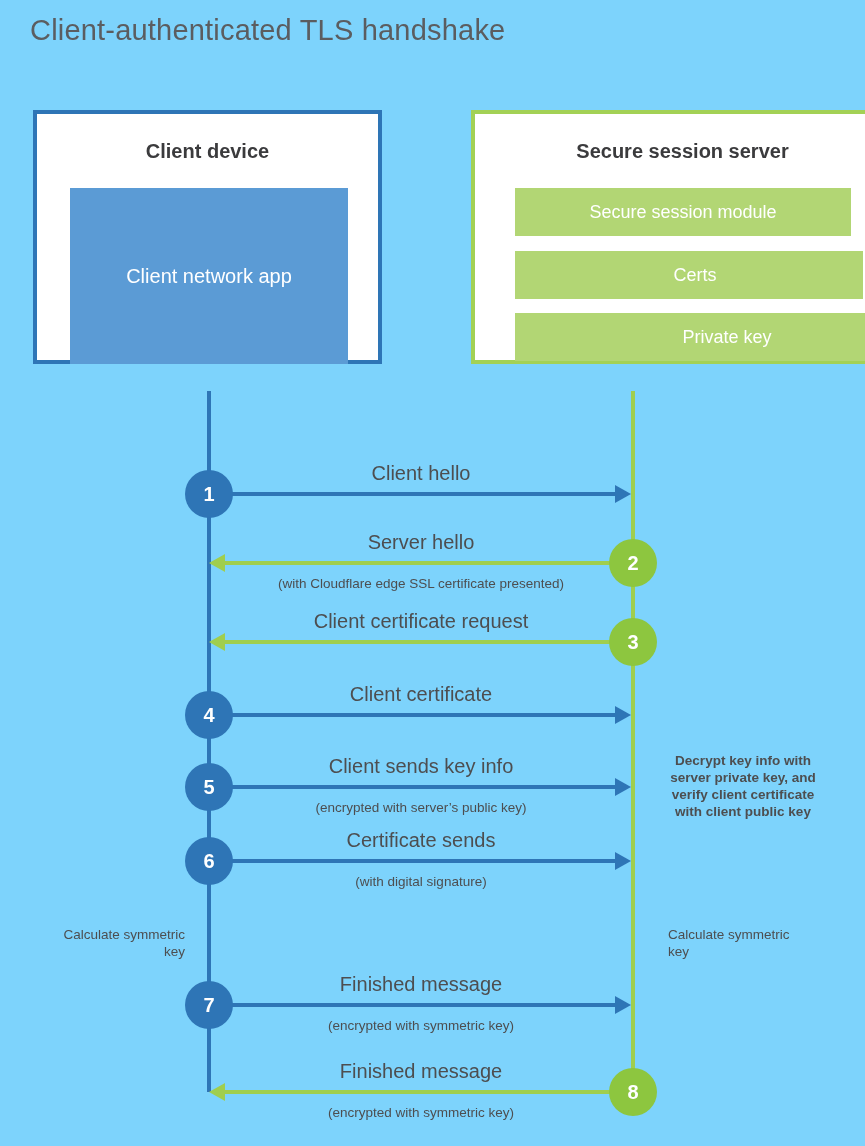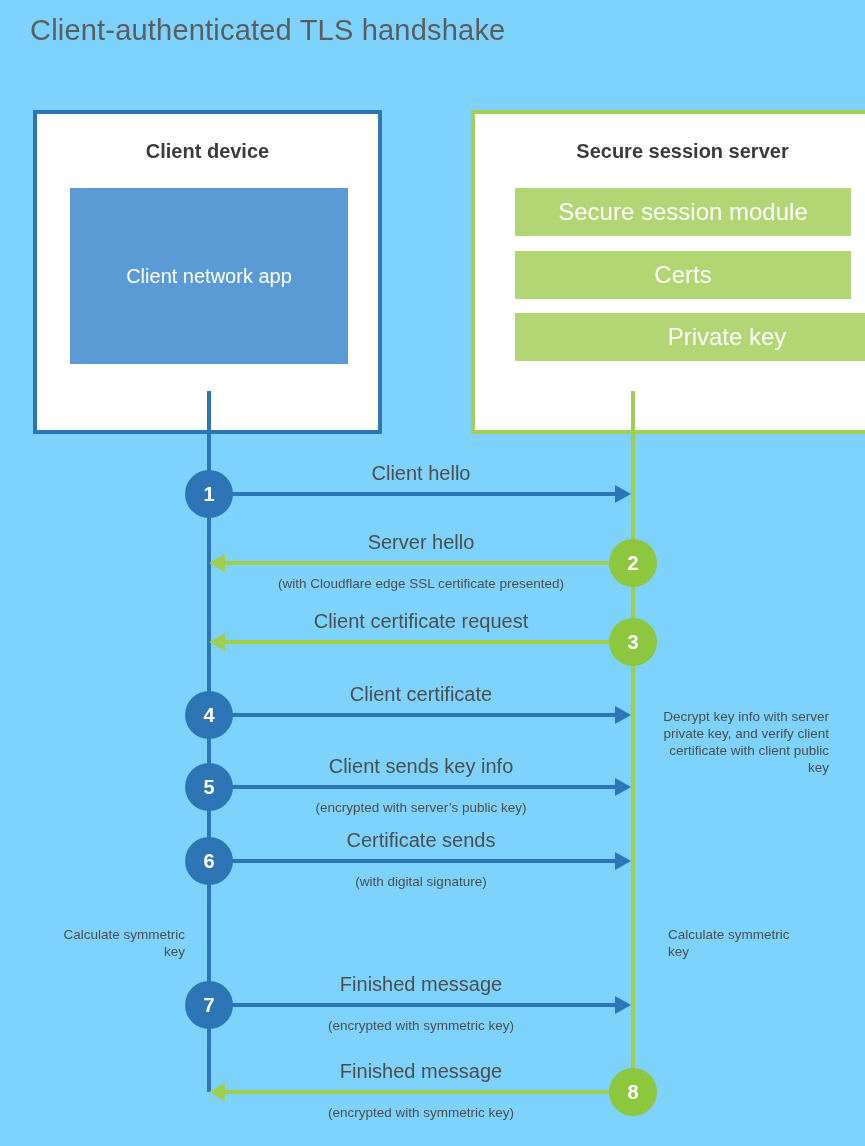"Client device" .box { height: 324px -> 254px }
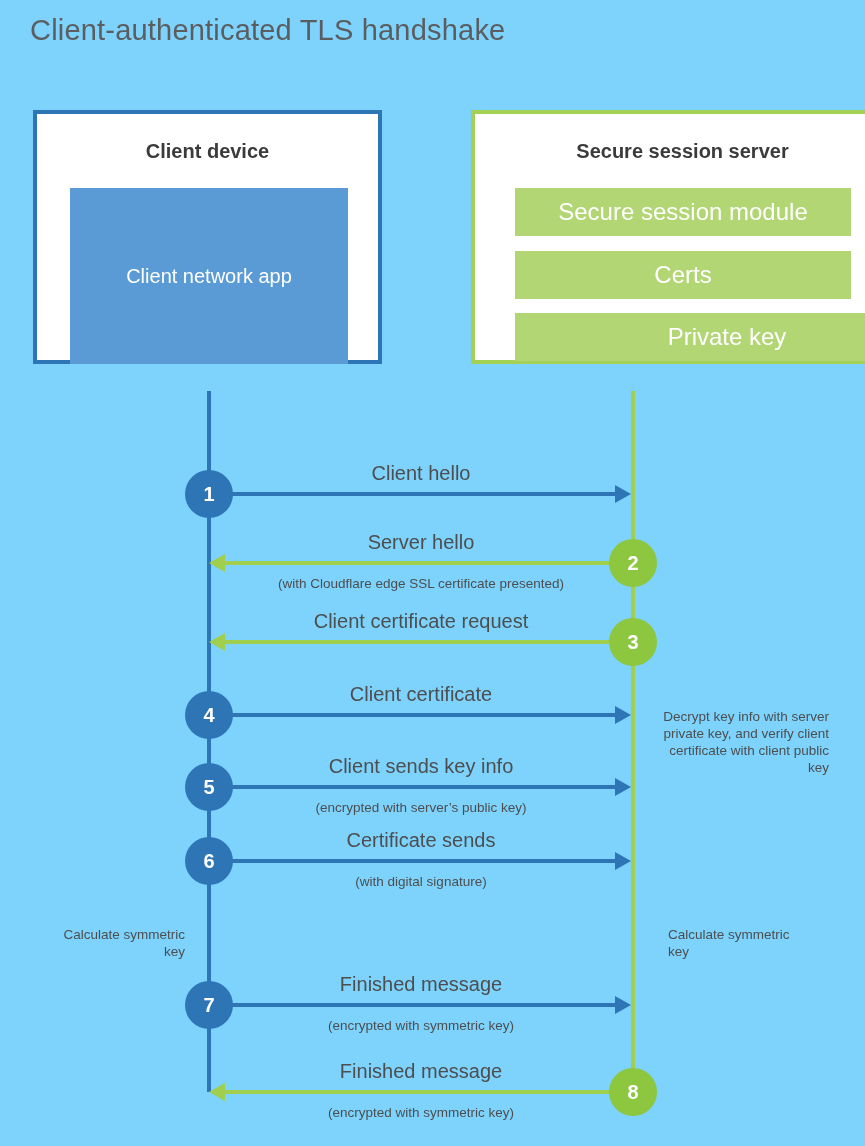"Secure session module" .bar { font-size: 24px -> 18px }
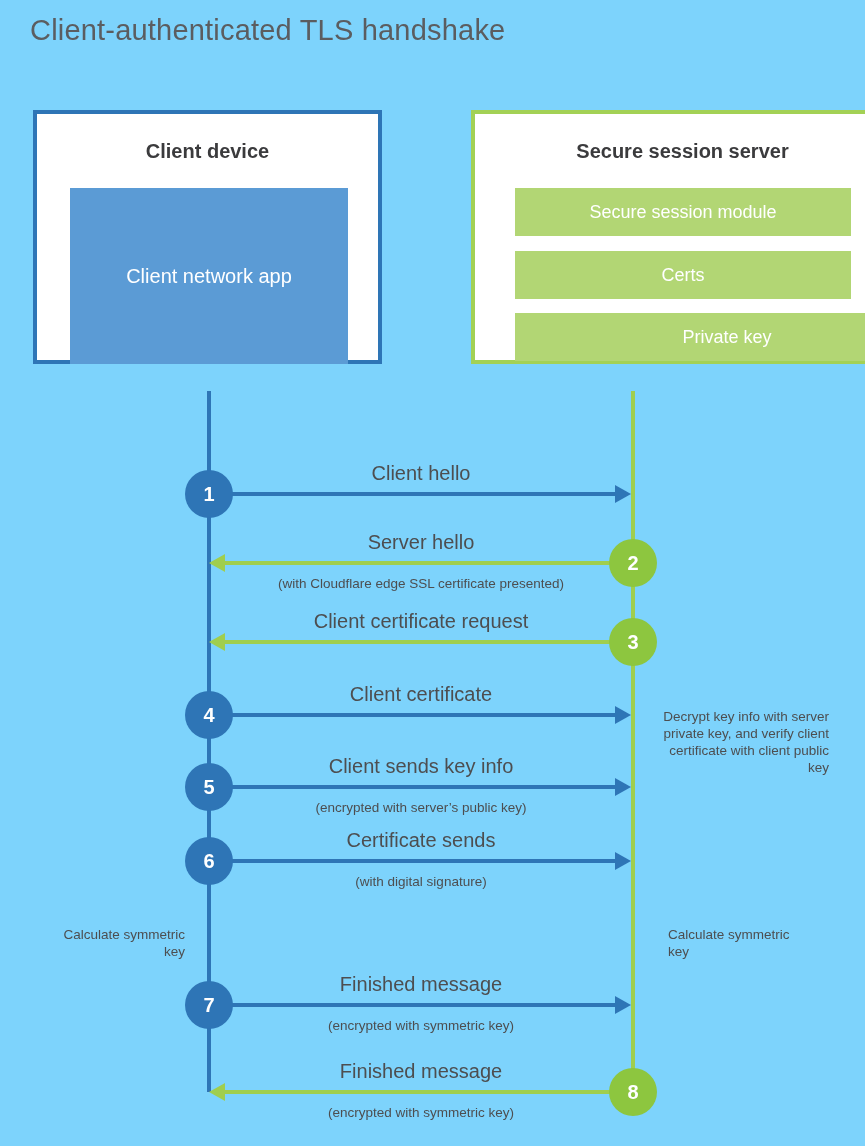"Certs" .bar.b2 { padding-left: none -> 12px }
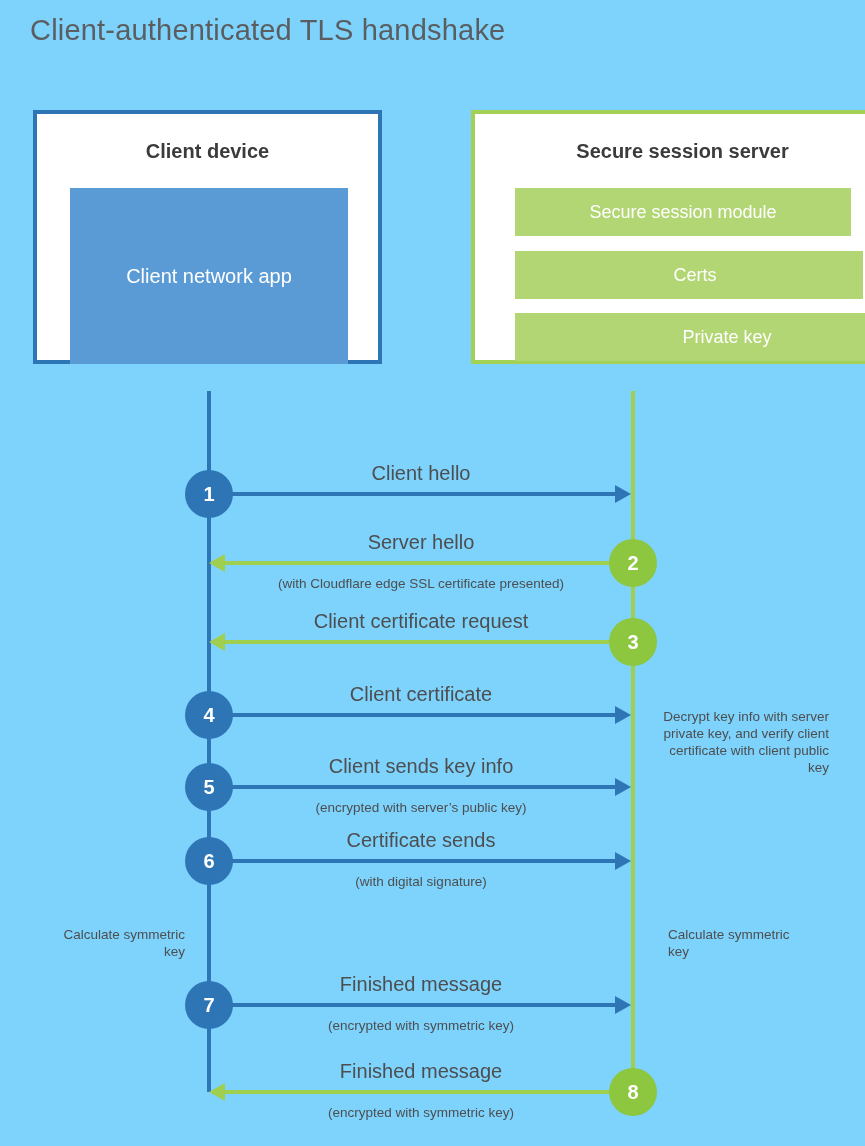"Decrypt key info with server" .note.decrypt { font-weight: none -> bold; text-align: right -> center; top: 708px -> 752px }
